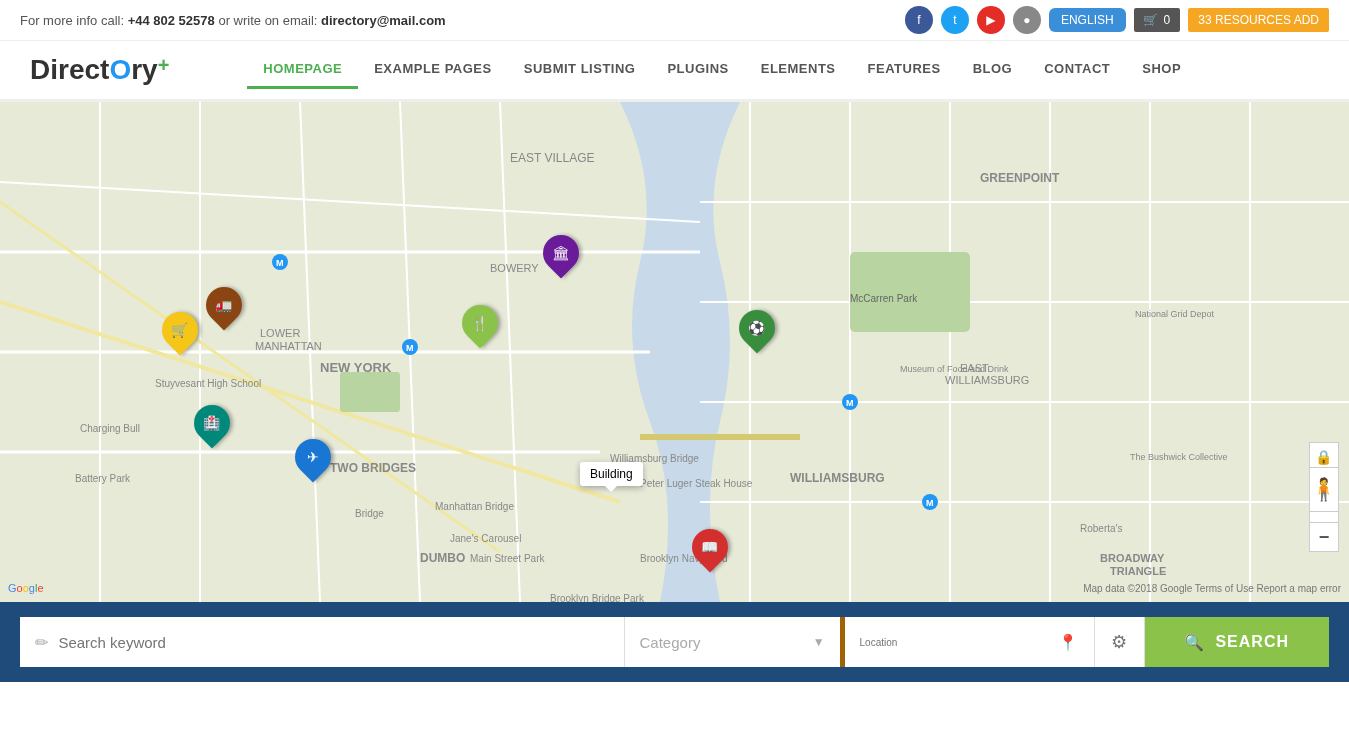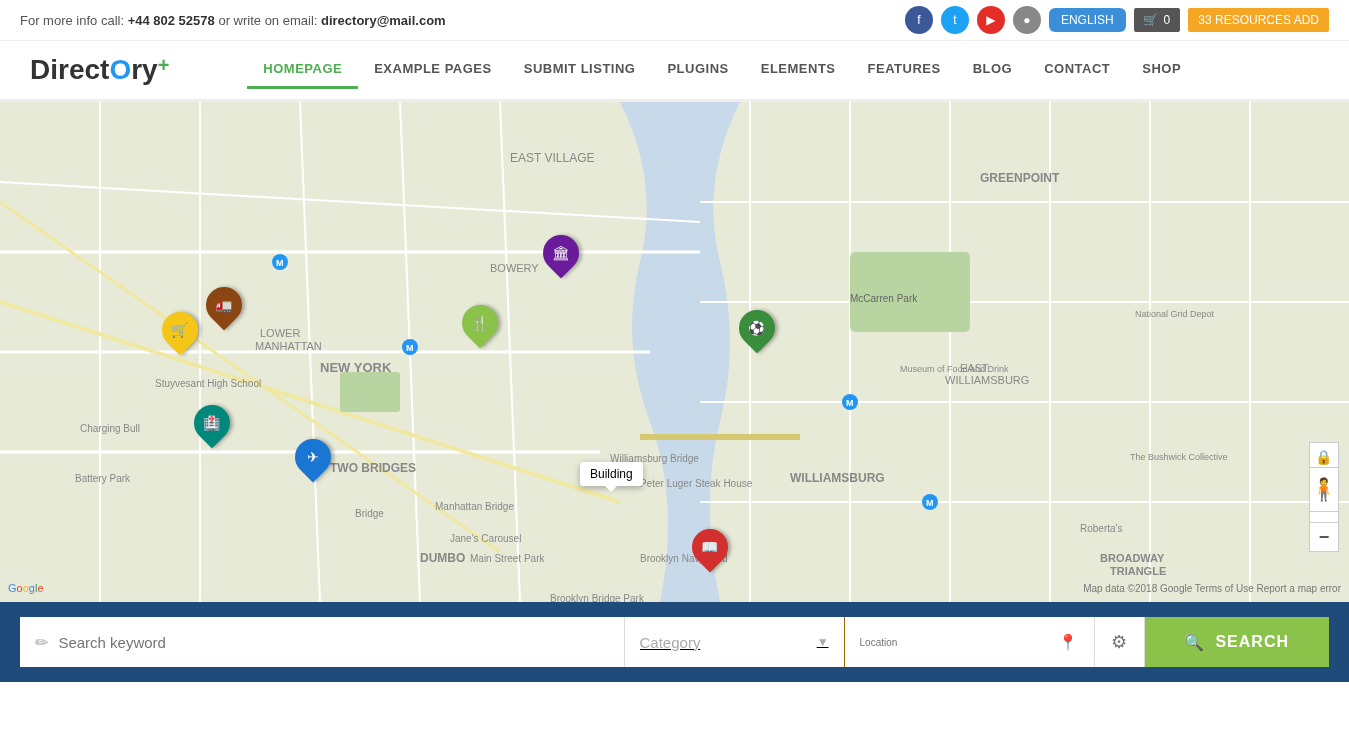"Category" .category-wrap { border-right: 1px solid #a16207 -> 5px solid #a16207; text-decoration: underline -> none }
